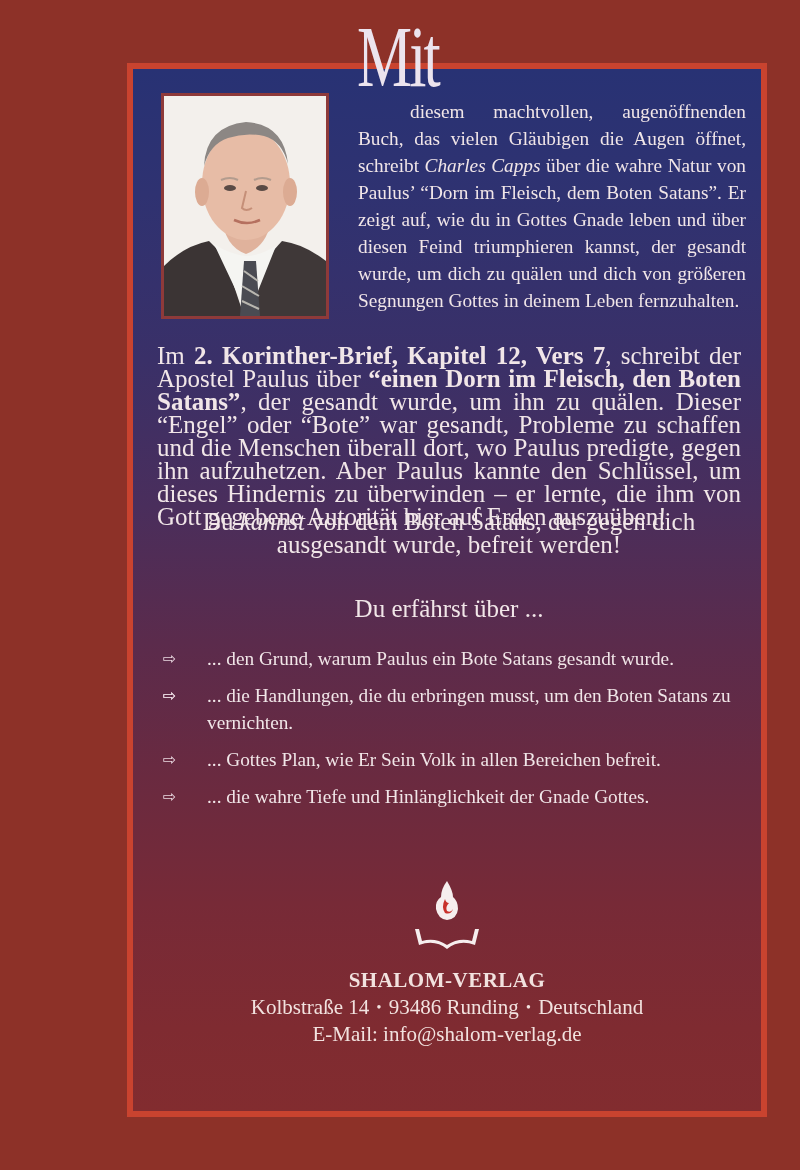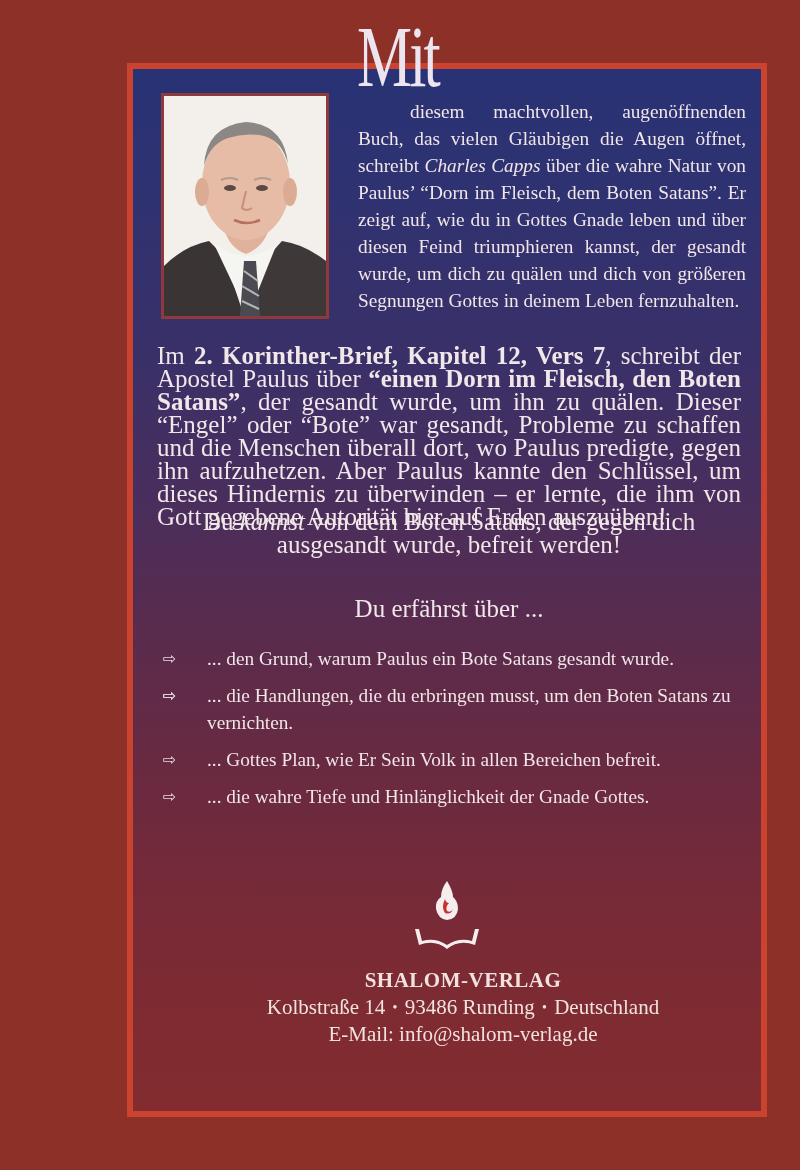"SHALOM-VERLAG" .publisher { padding-left: 16px -> none }
